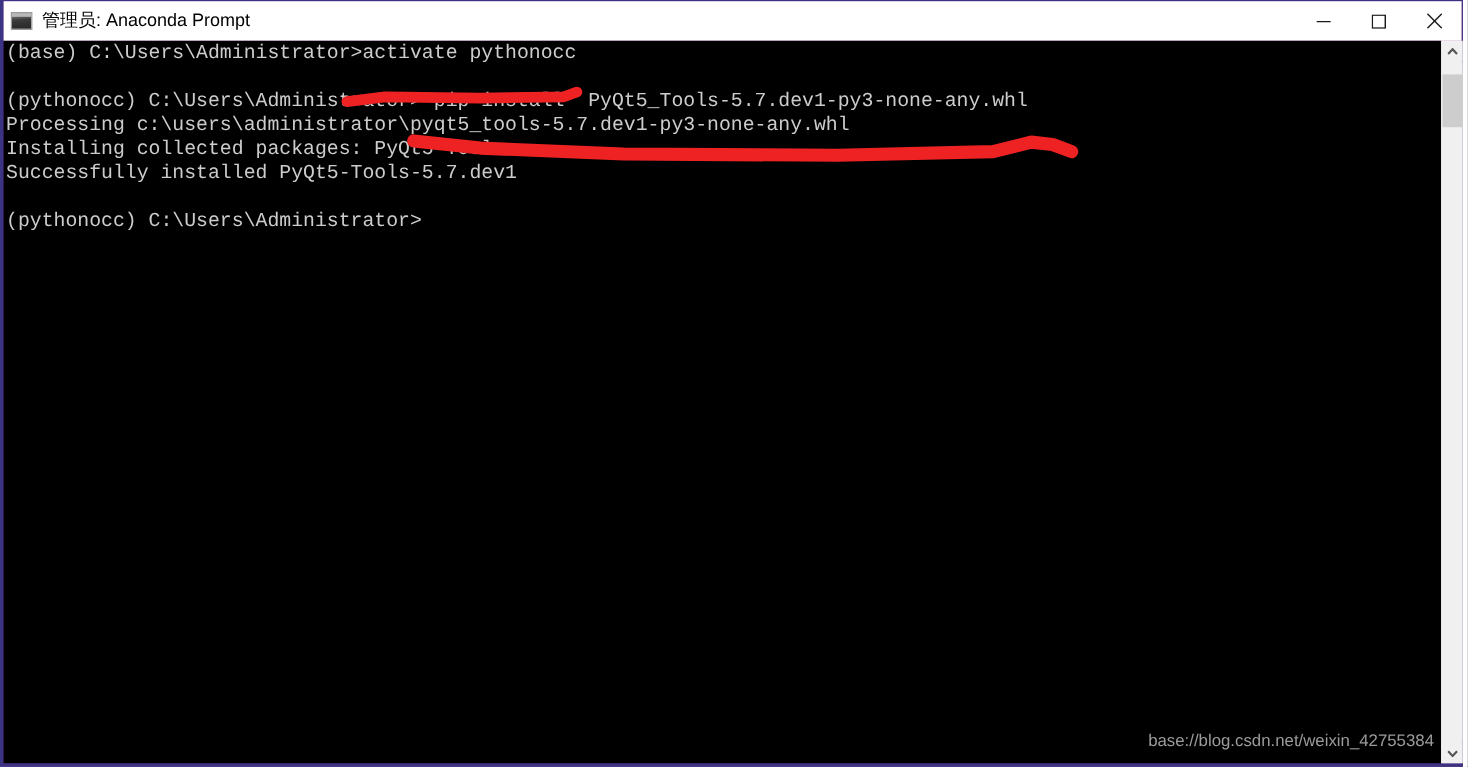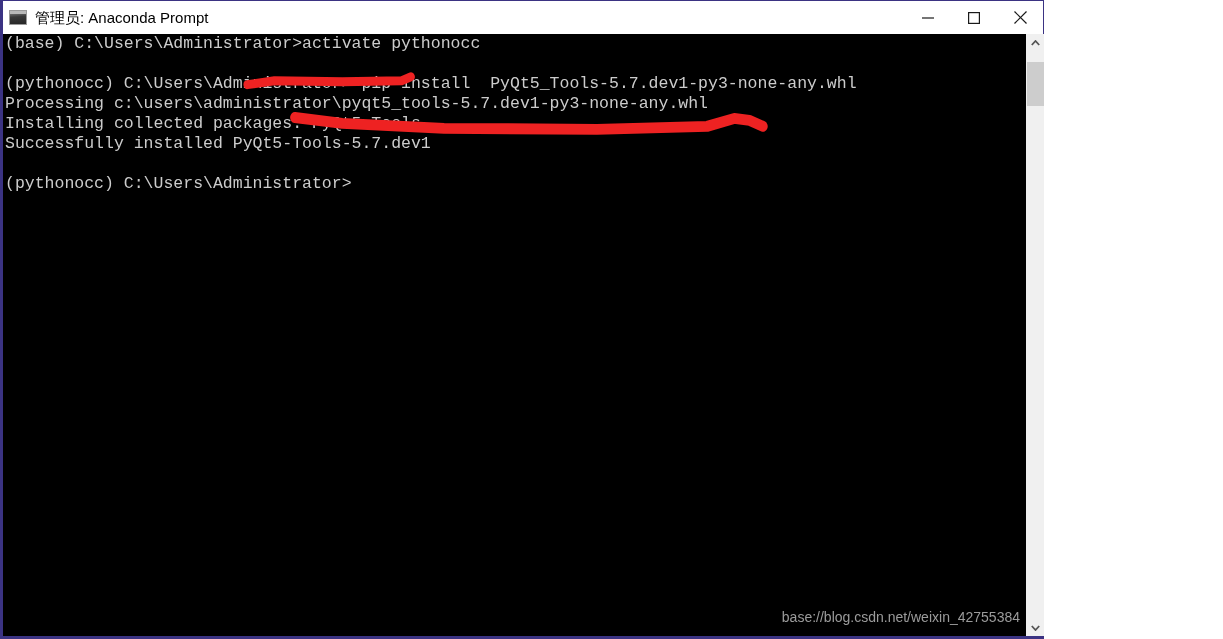"管理员: Anaconda Prompt" #window { width: 1044px -> 1219px }
